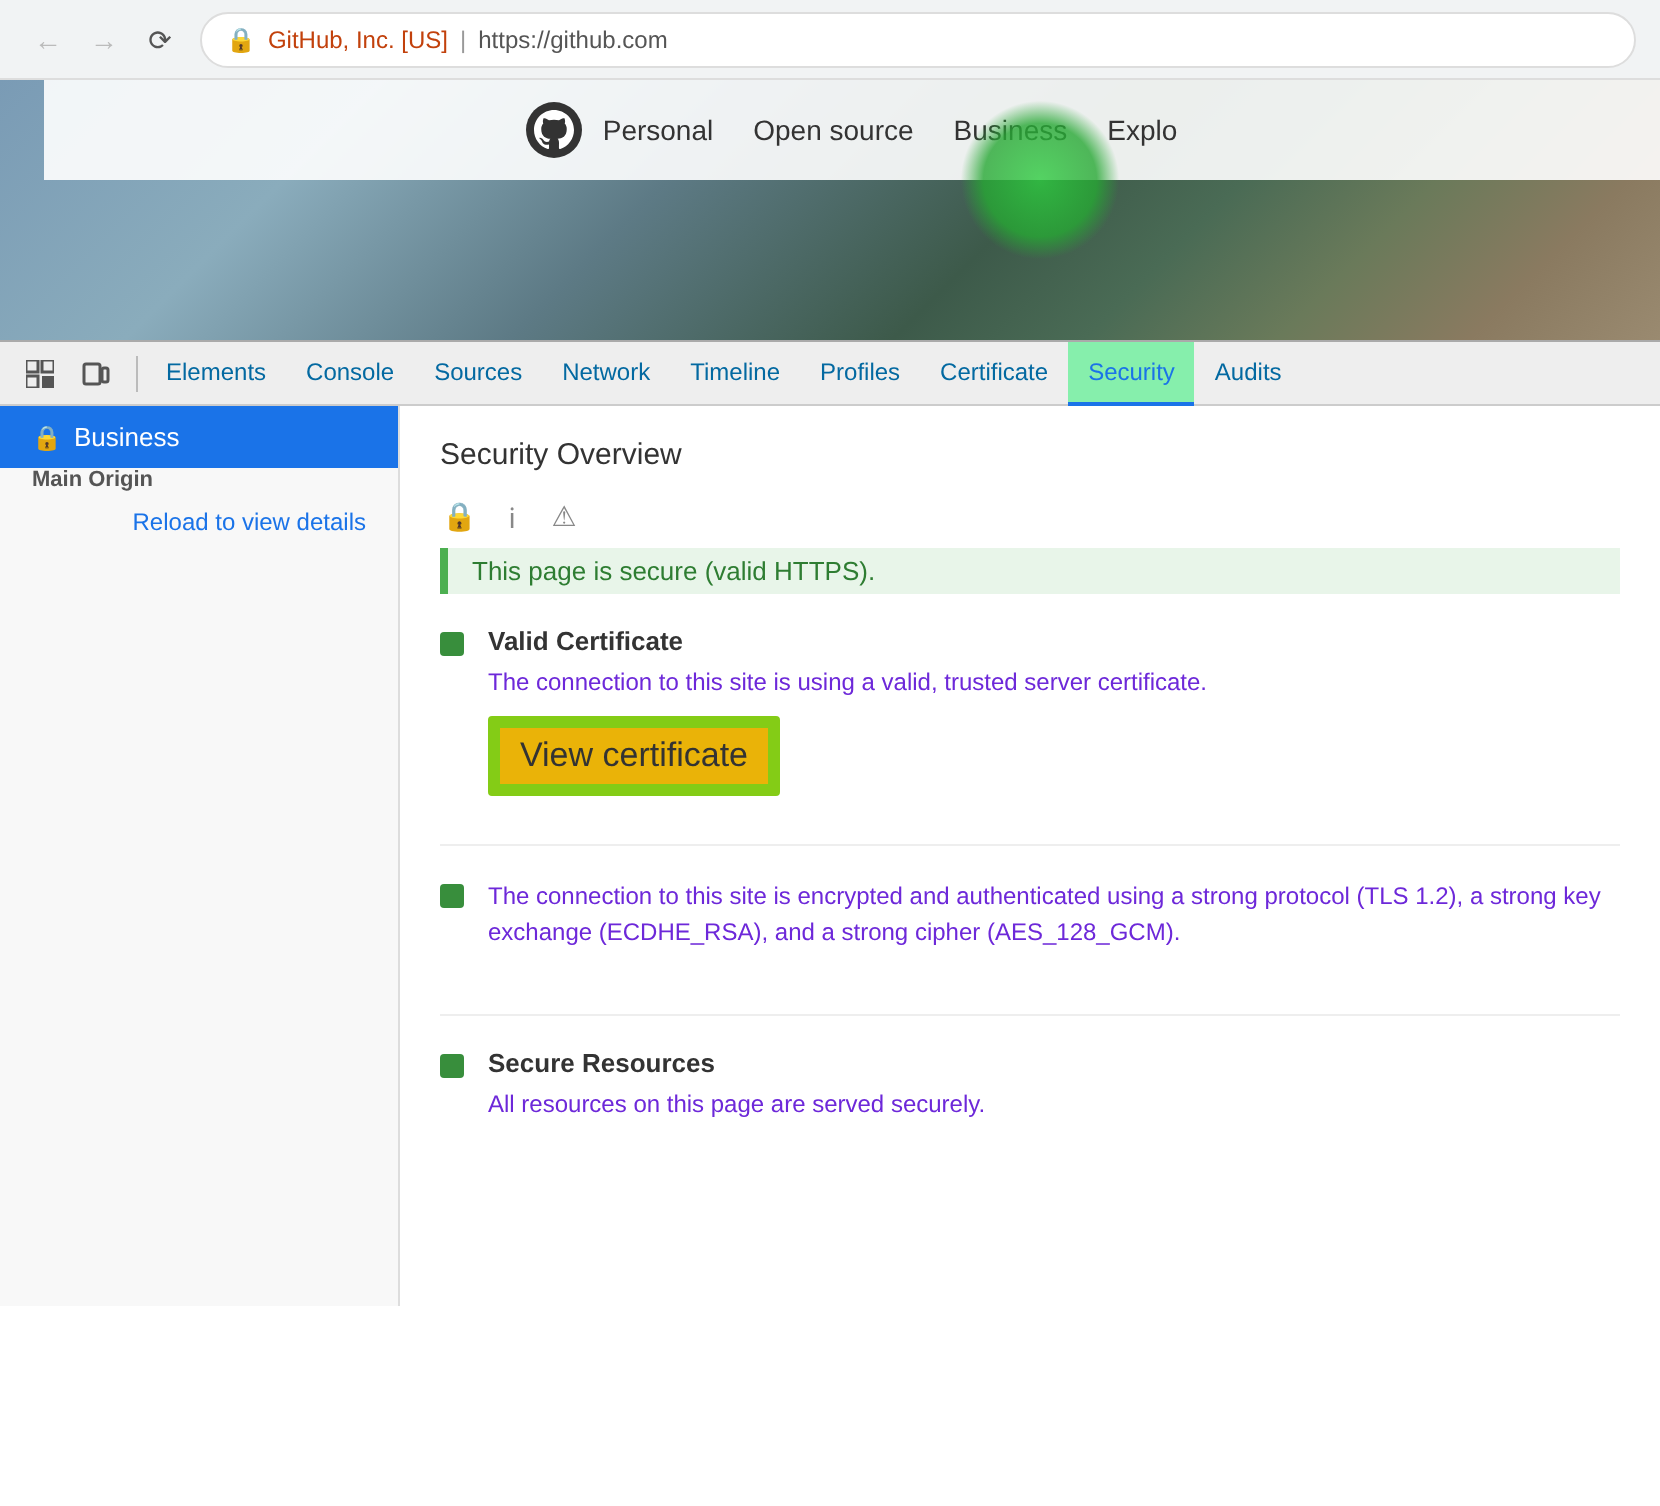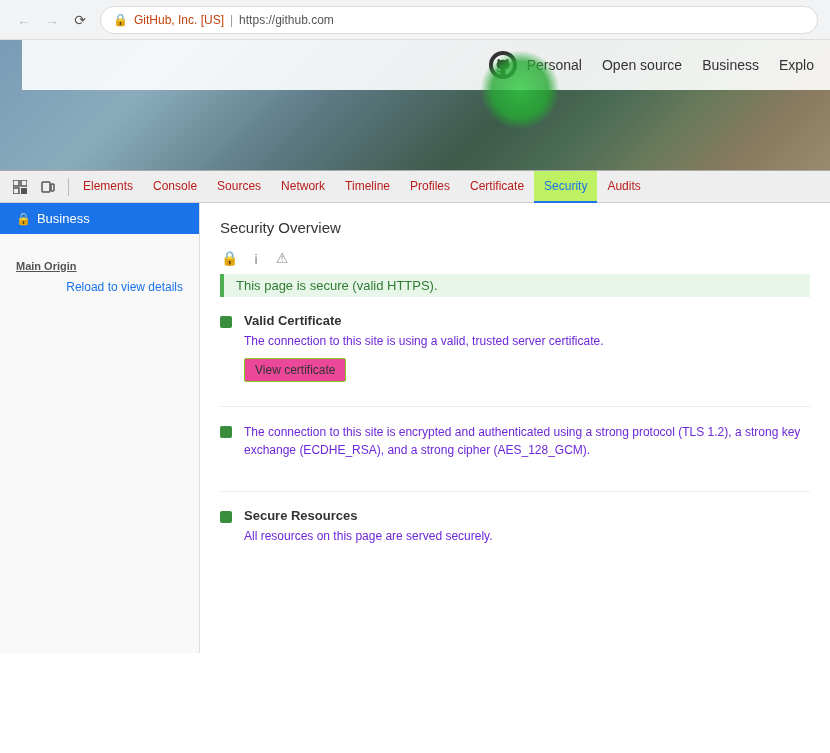"Personal" .github-header { justify-content: flex-end -> center }
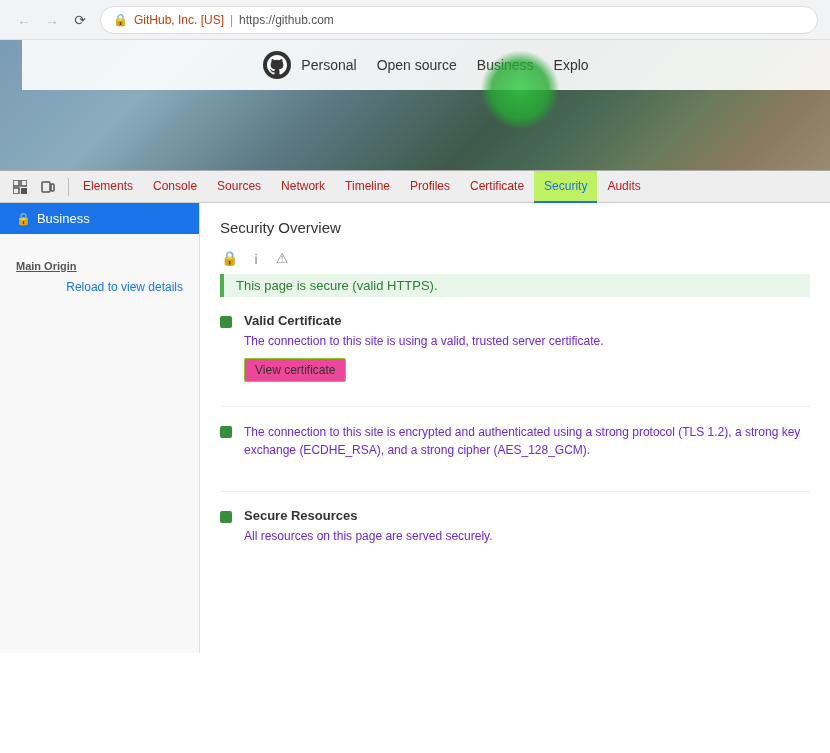"Elements" .devtools-tab { color: #b91c1c -> #0369a1 }
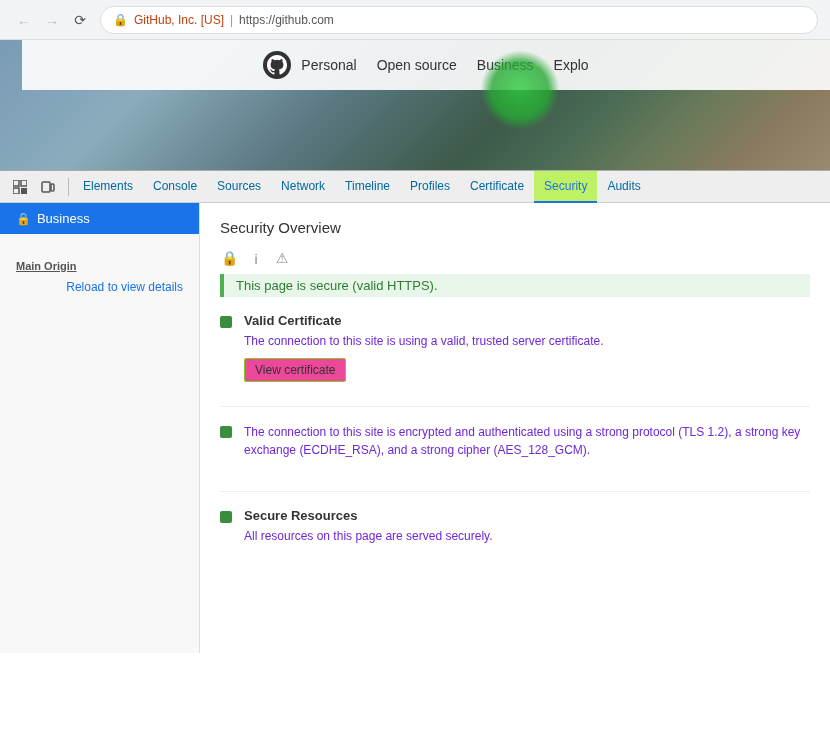"Security" .devtools-tab.active { background: #bef264 -> #86efac }
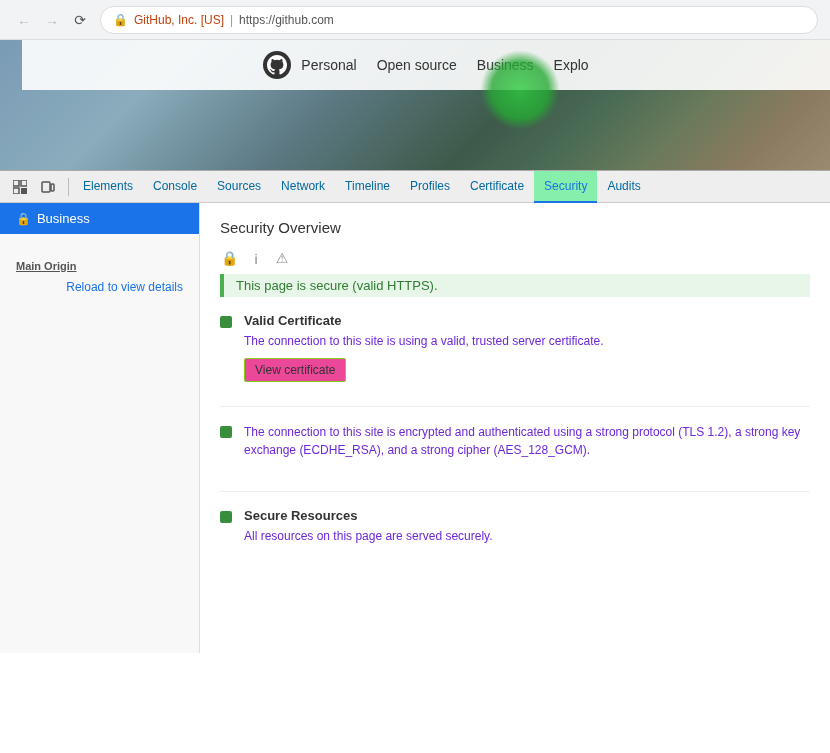"Main Origin" .sidebar-section-label { padding: 26px 16px 4px -> 0 16px 4px; text-decoration: underline -> none }
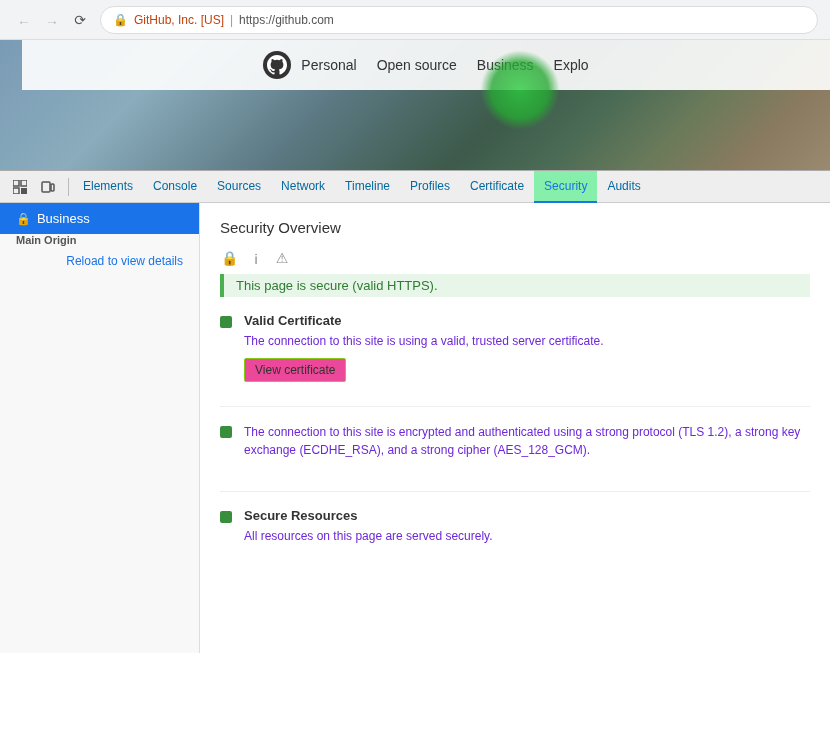"View certificate" .view-cert-btn { background: #ec4899 -> #eab308; border: 1px solid #84cc16 -> 6px solid #84cc16; font-size: 12px -> 17px }
